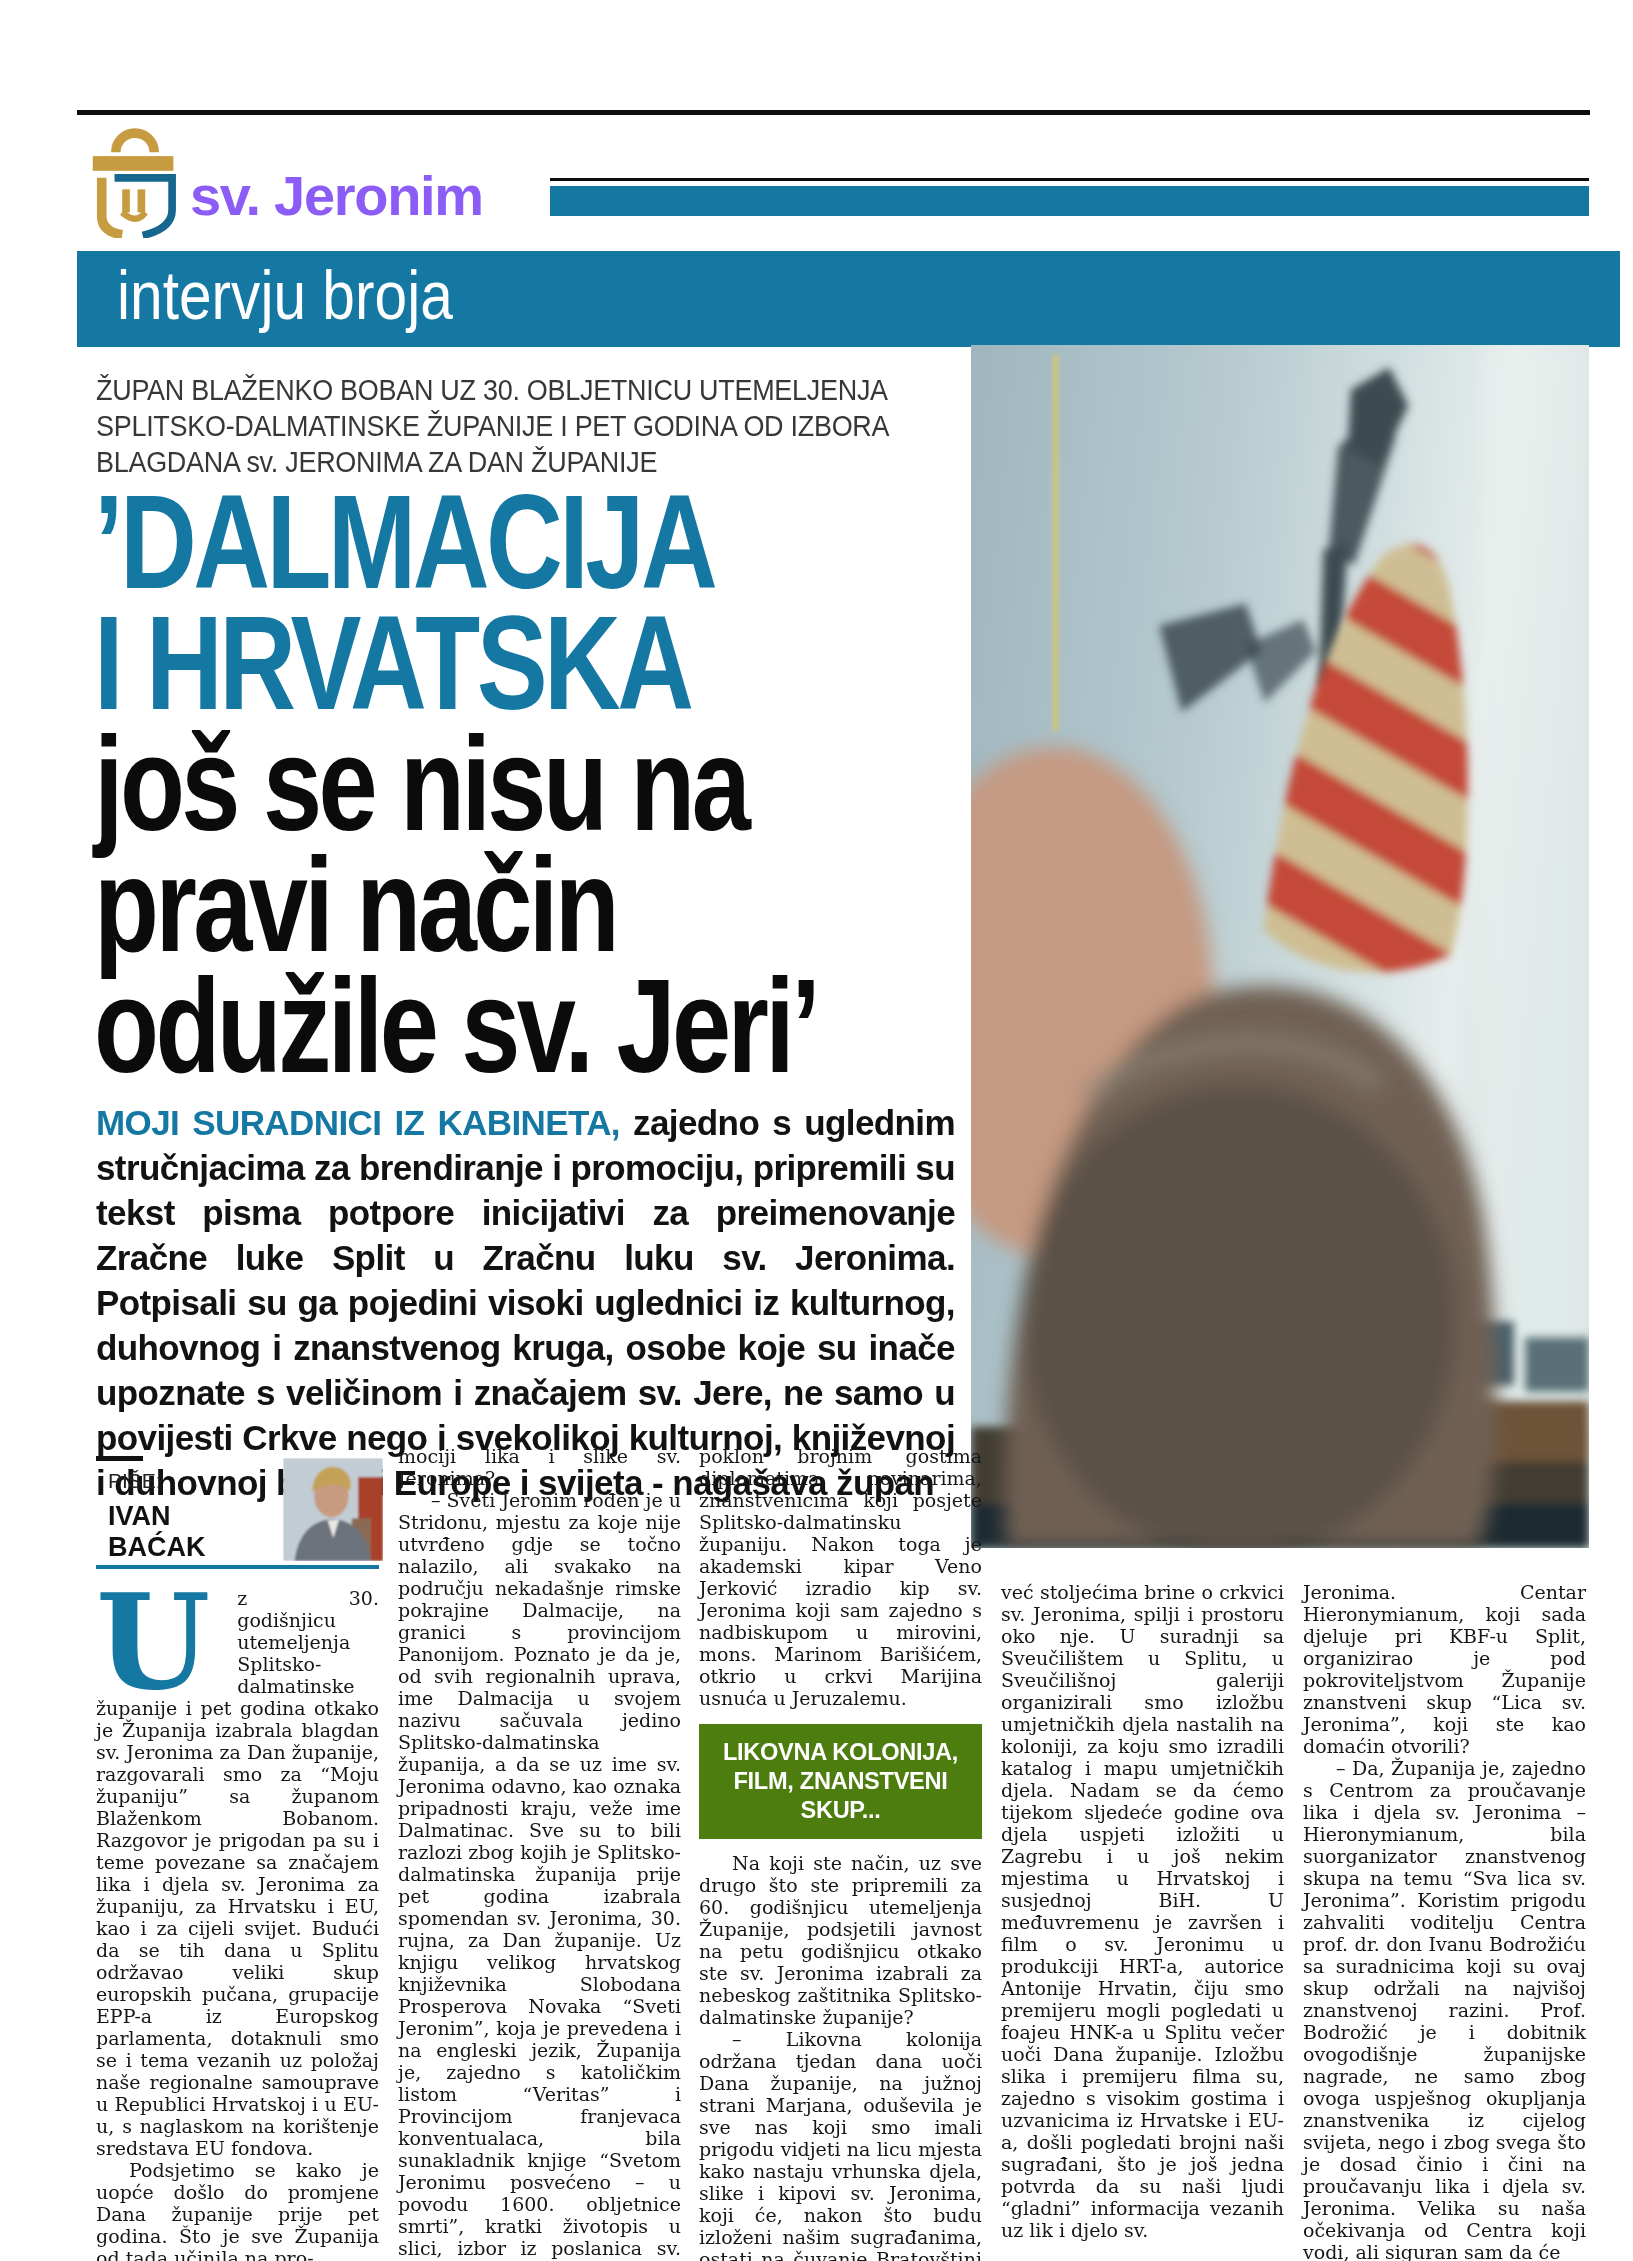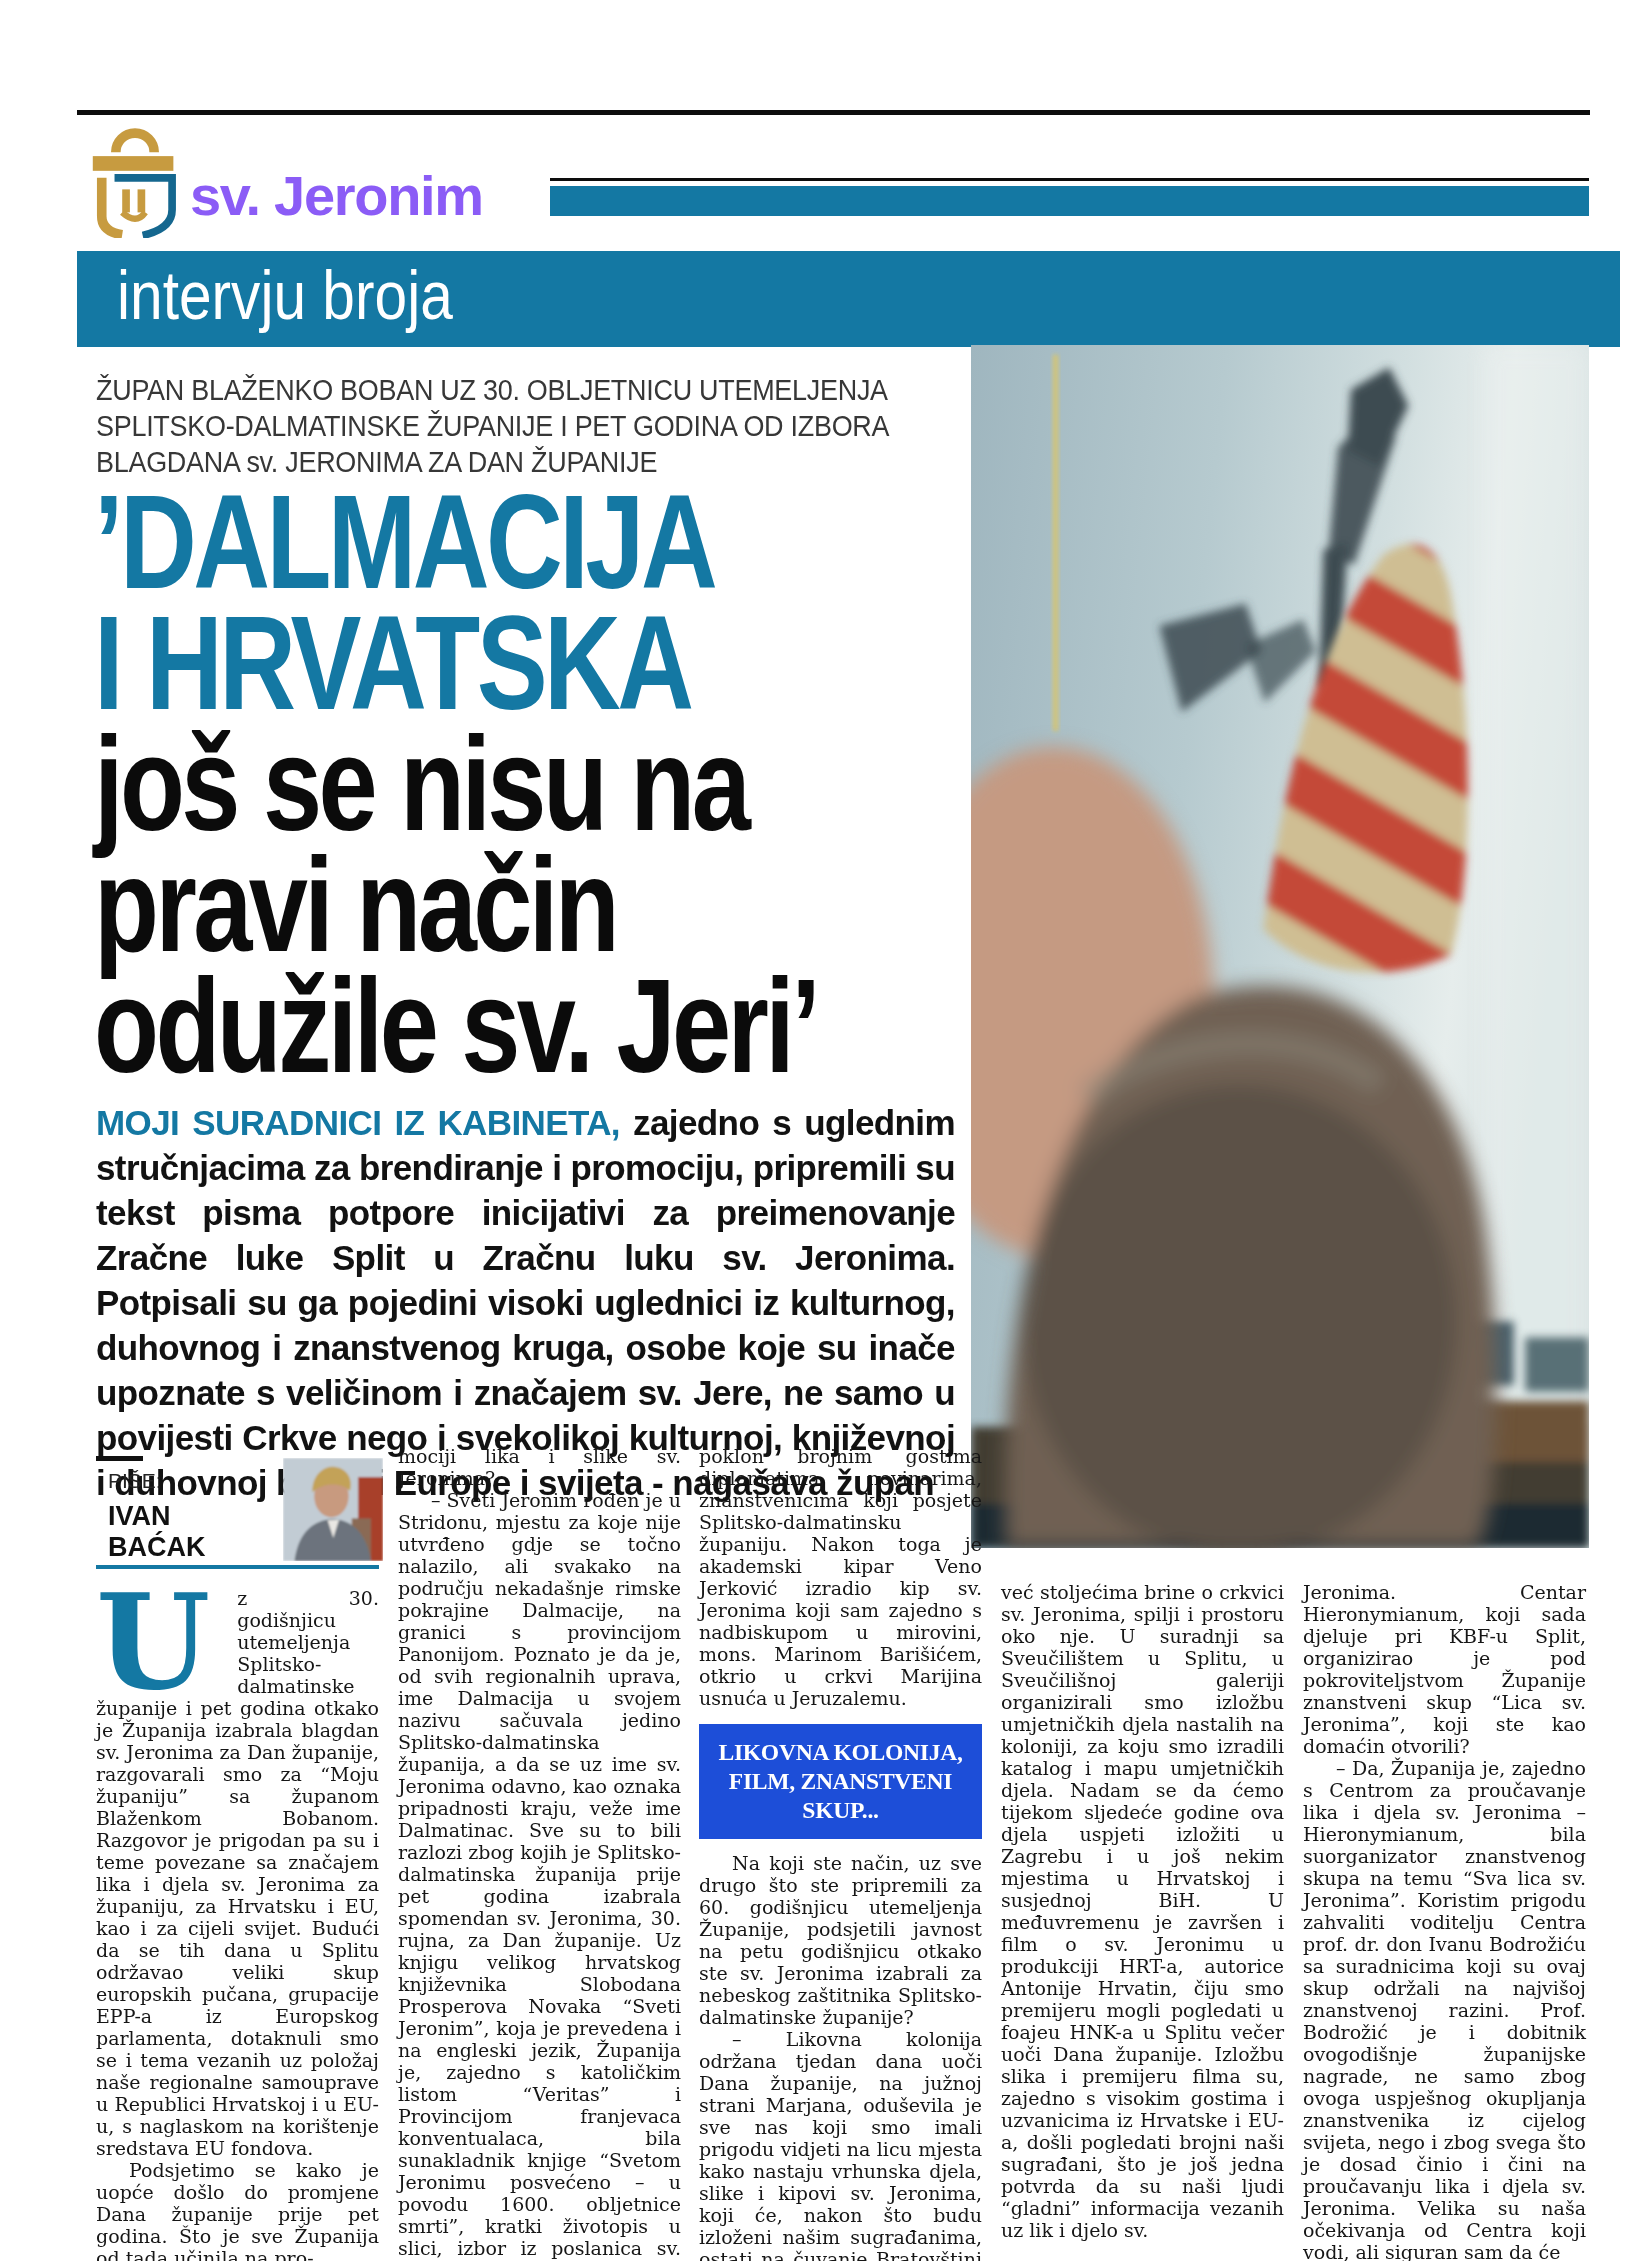"LIKOVNA KOLONIJA, FILM, ZNANSTVENI" .crosshead { background: #1d4ed8 -> #4d7c0f; font-family: Liberation Serif, serif -> Liberation Sans, sans-serif }
